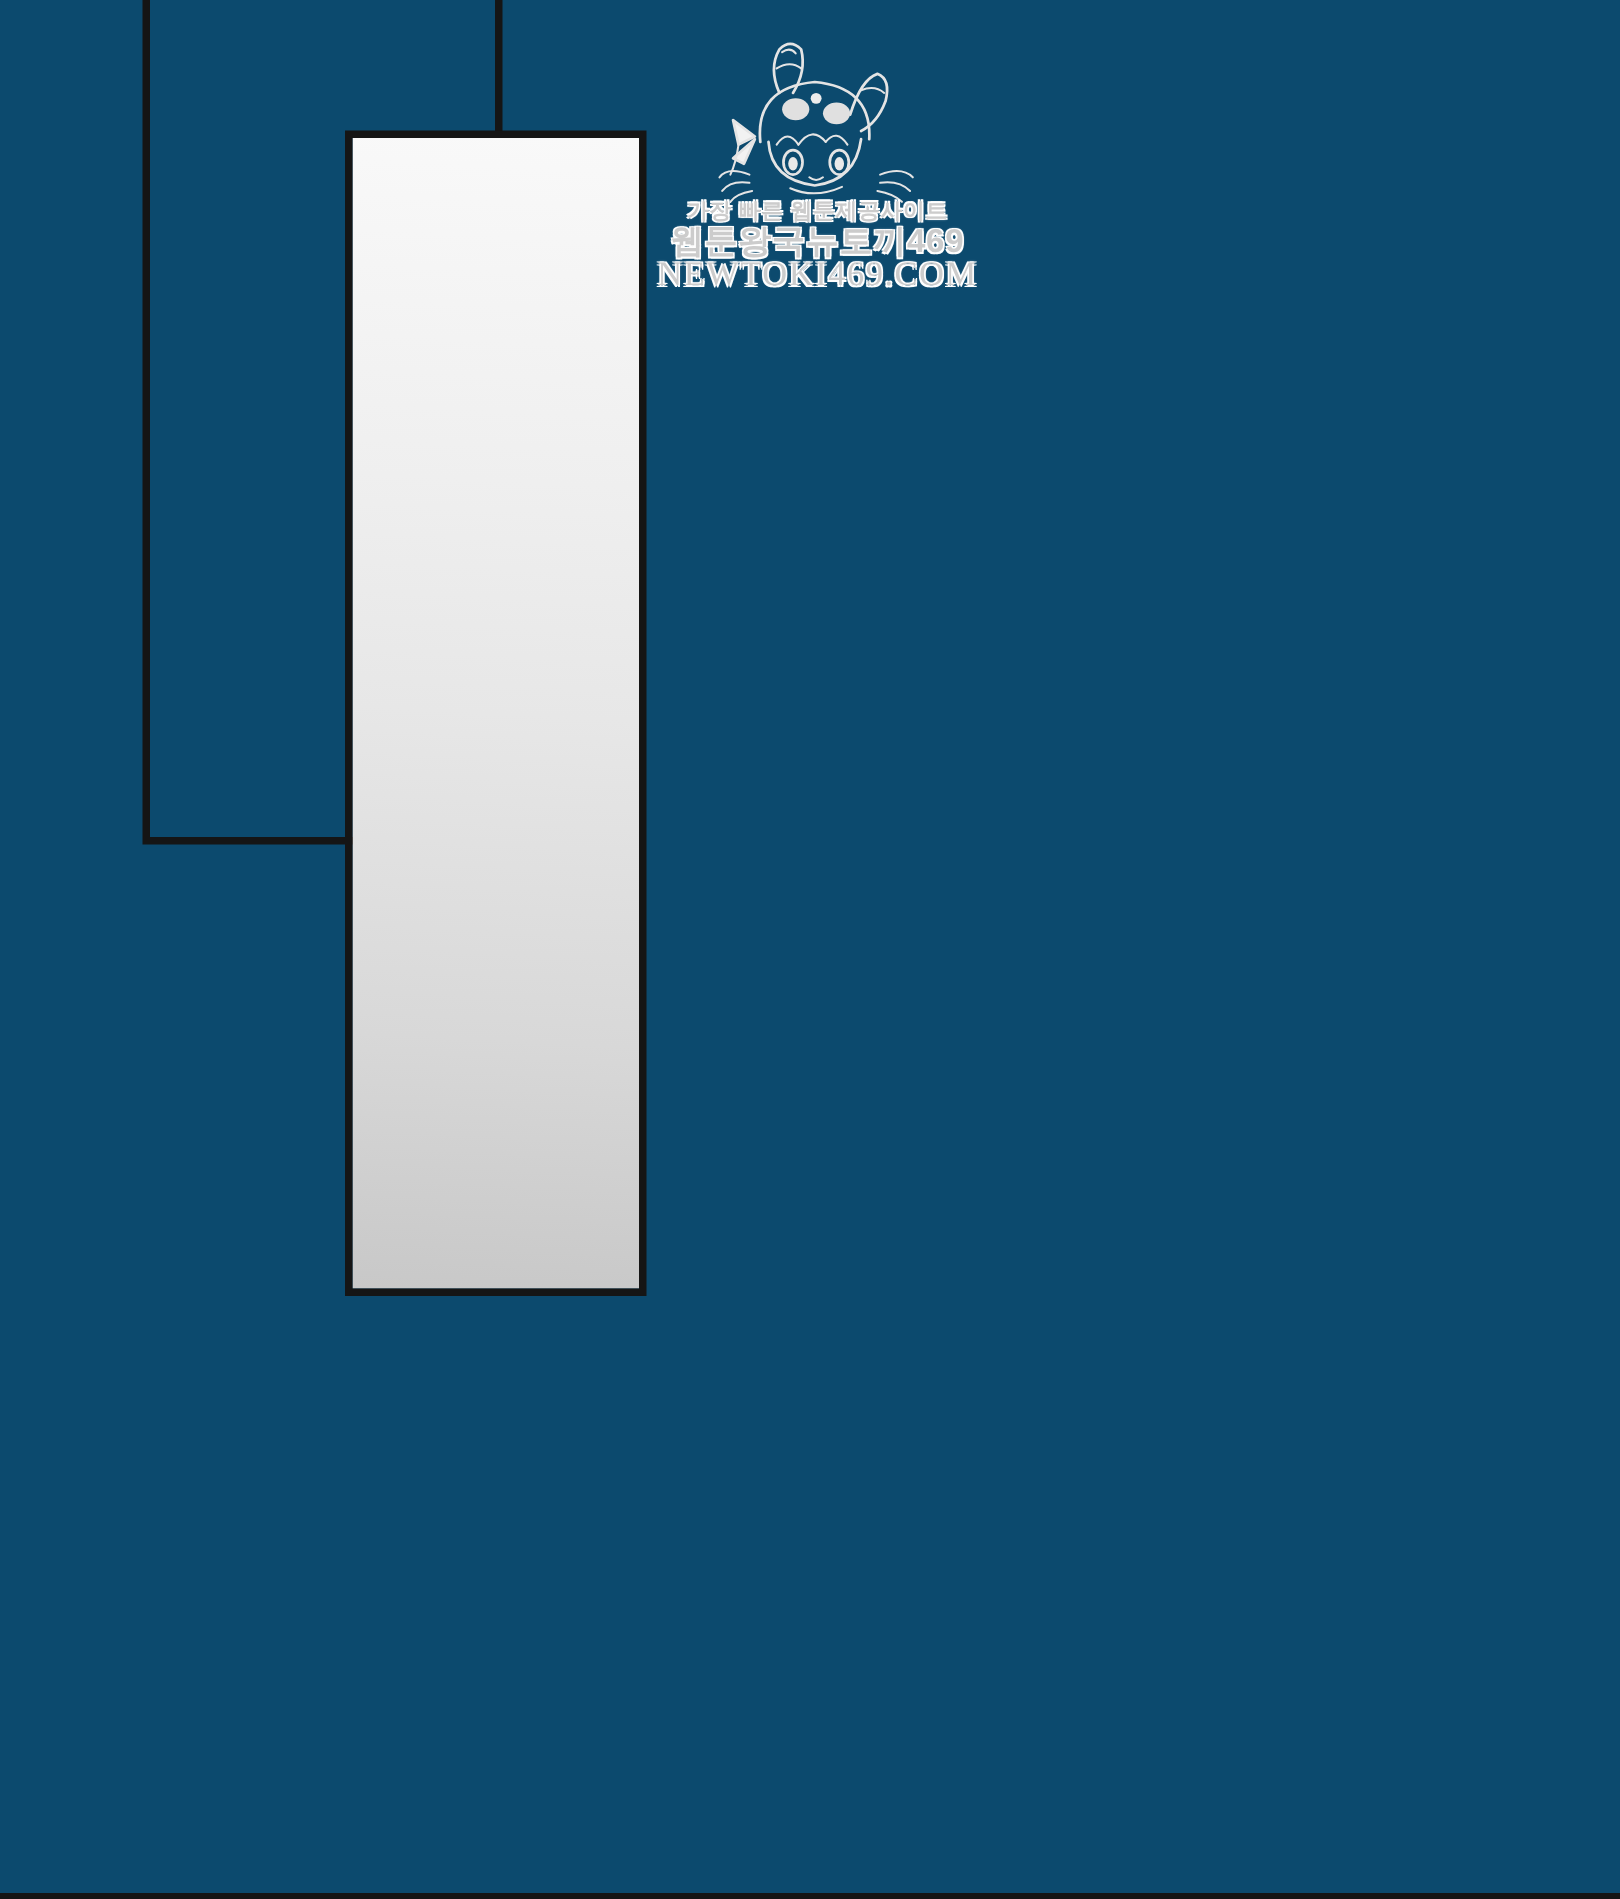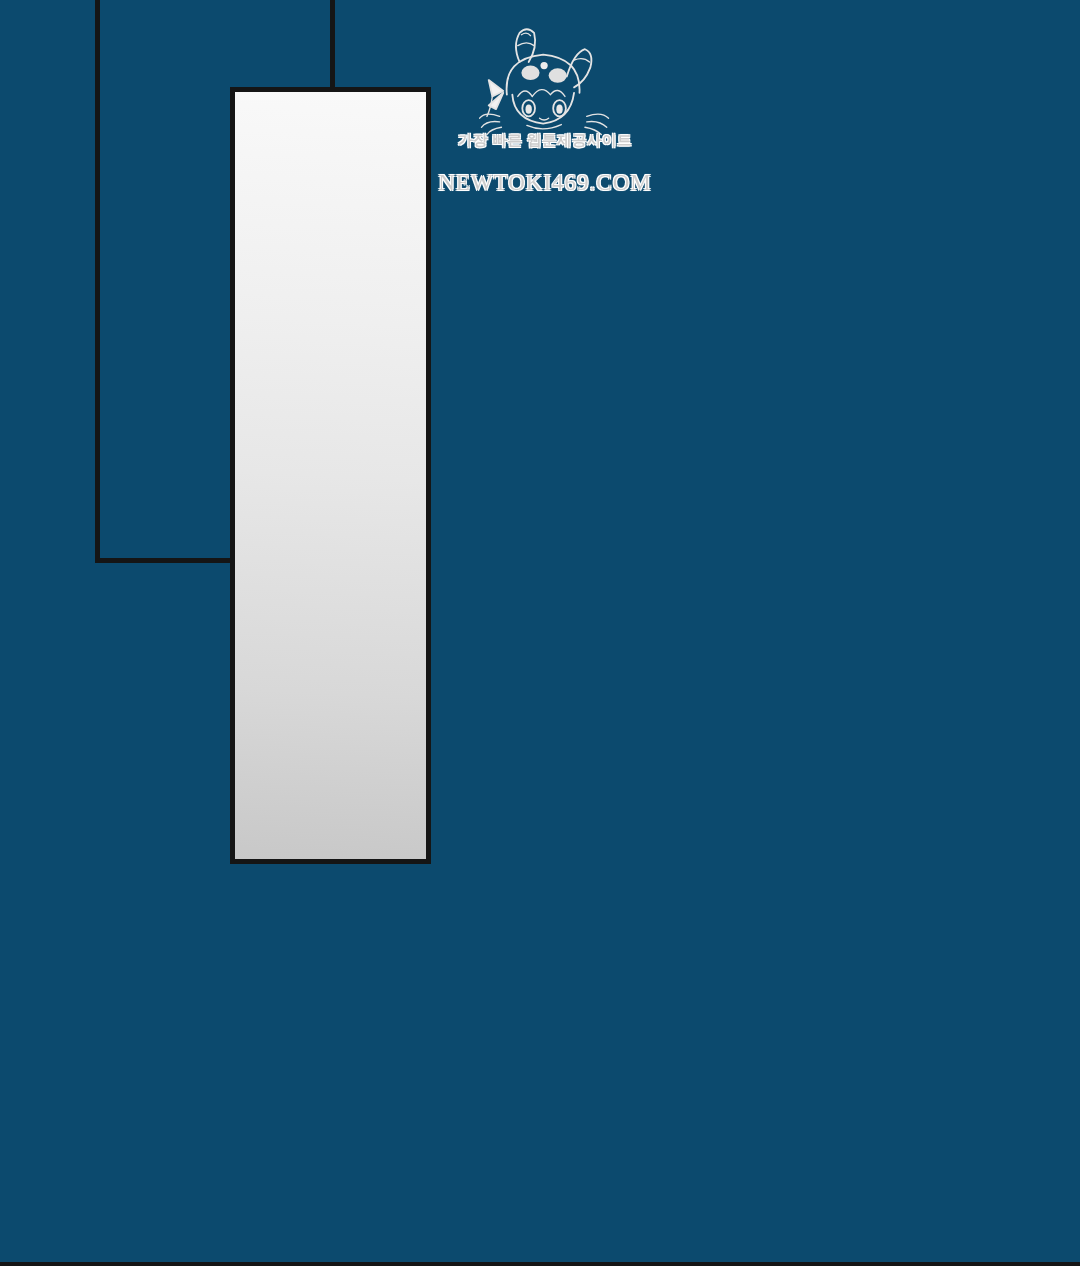"웹툰왕국뉴토끼469" div.wm-text { html: none -> <div>웹툰왕국뉴토끼469</div> }
